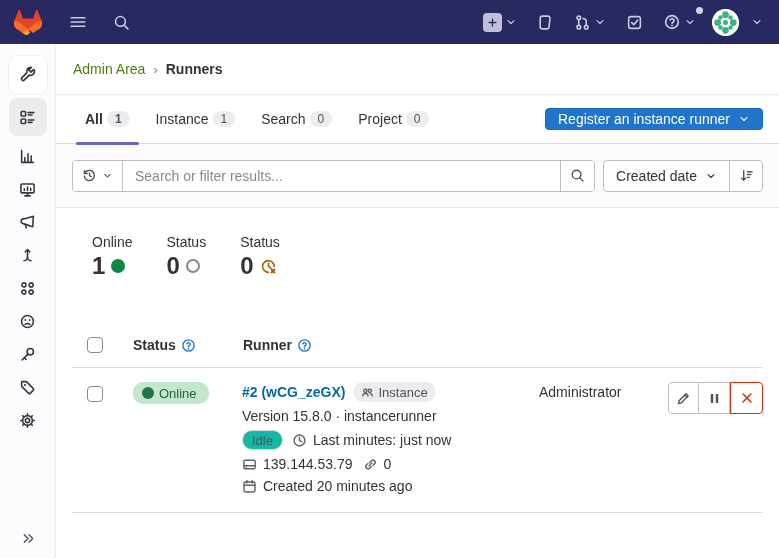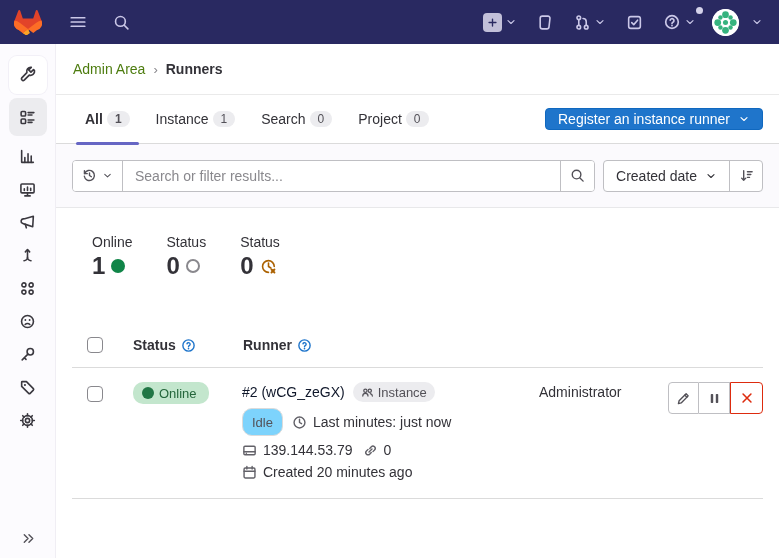"#2 (wCG_zeGX)" .runner-link { color: #0f172a -> #0369a1; font-weight: normal -> bold }
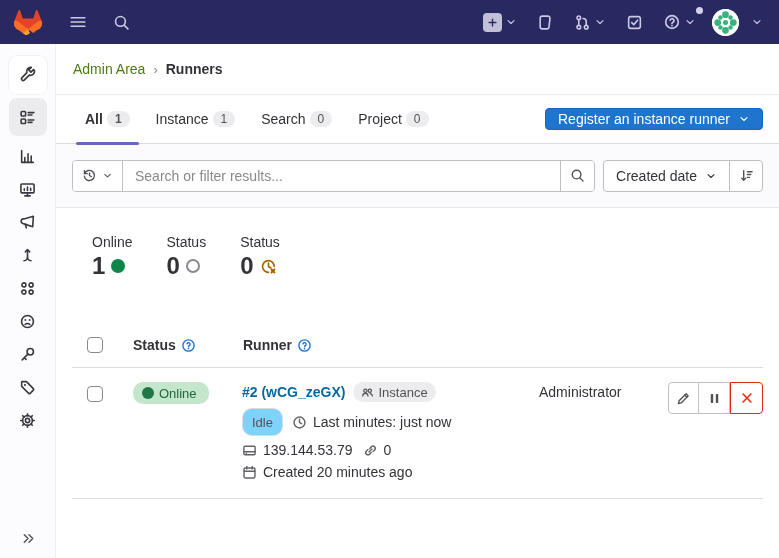"Version 15.8.0 · instancerunner" div.meta-line { html: none -> <div> <span>Version 15.8.0 · instancerunner</span> </div> }
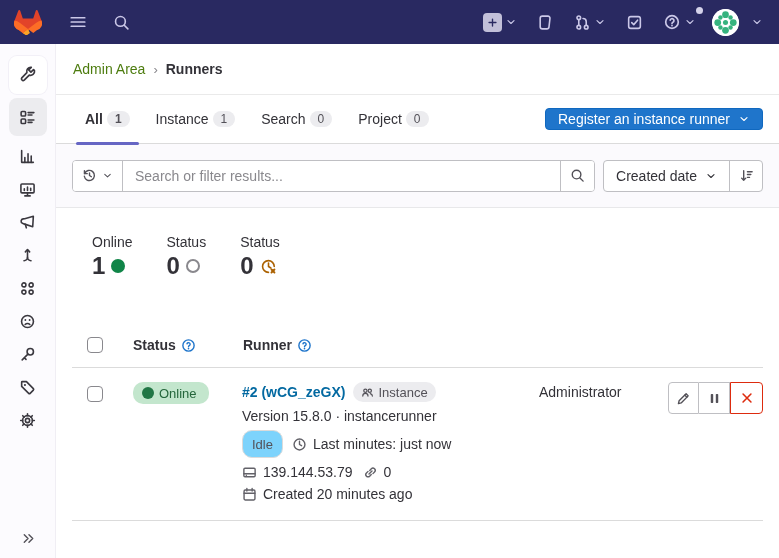"Idle" .badge-outline { background: #7dd3fc -> #14b8a6; height: 28px -> 20px }
